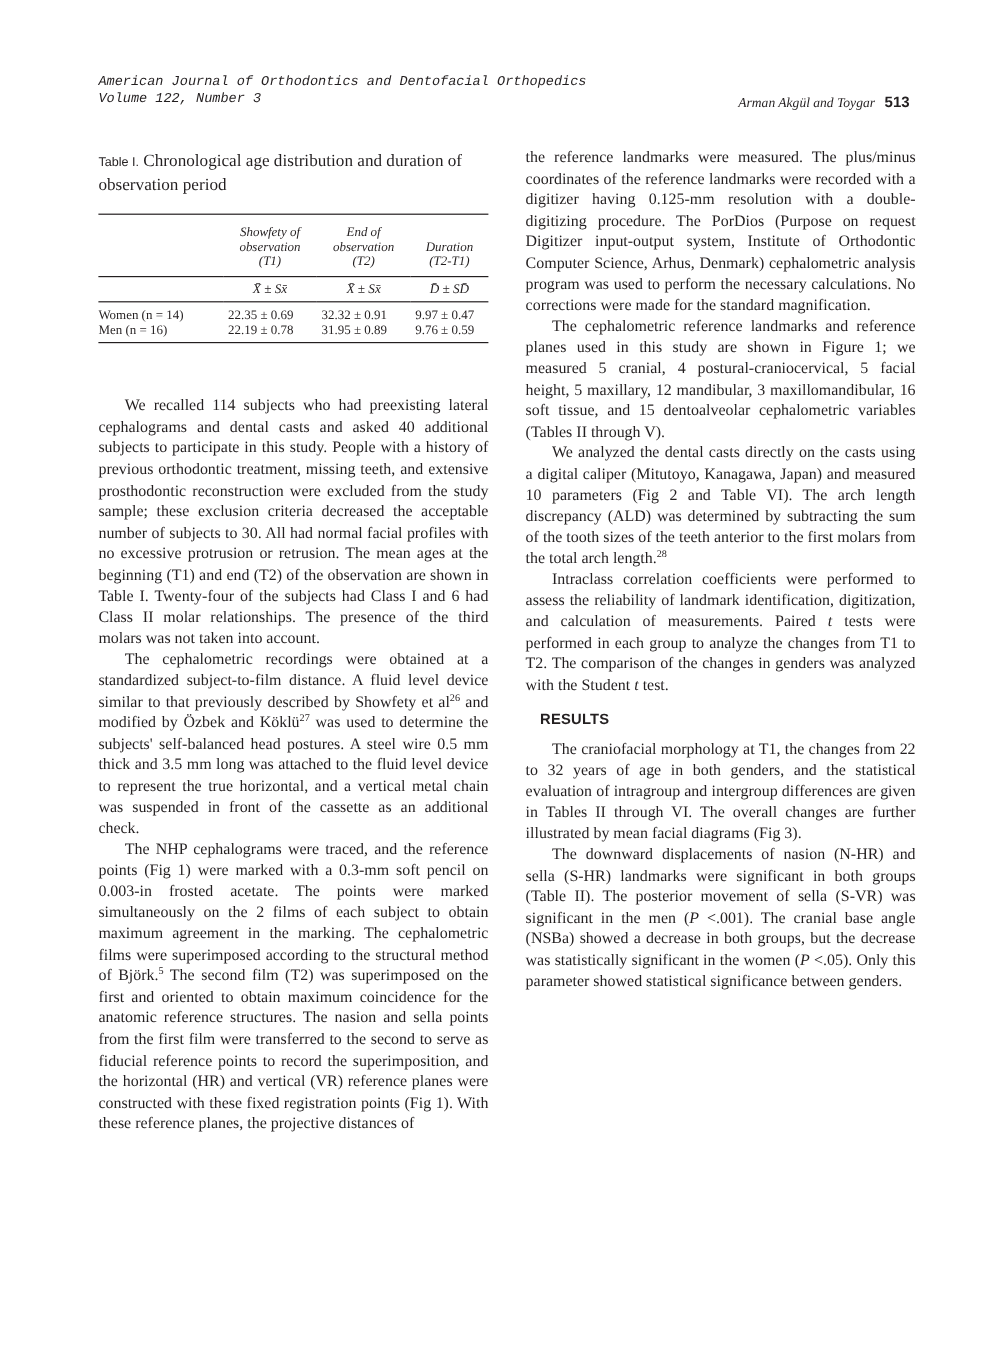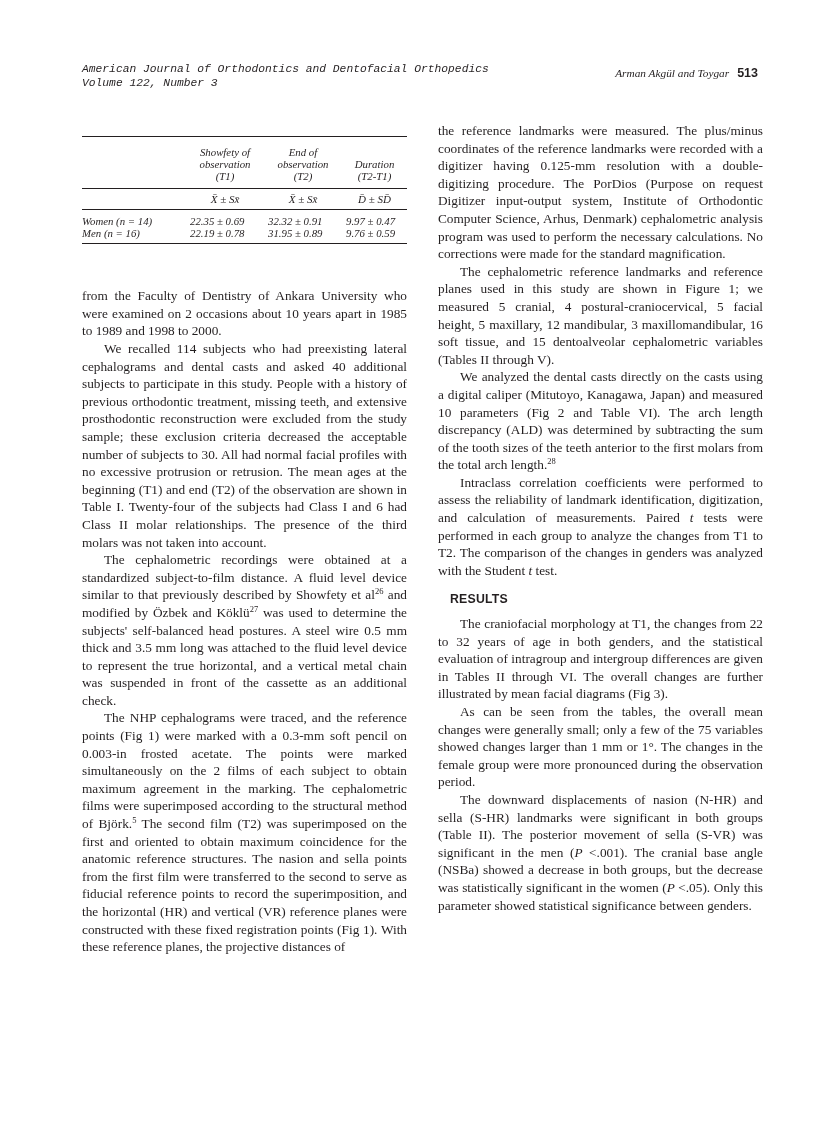"Arman Akgül and Toygar 513" .hdr-right { top: 4px -> 16px }
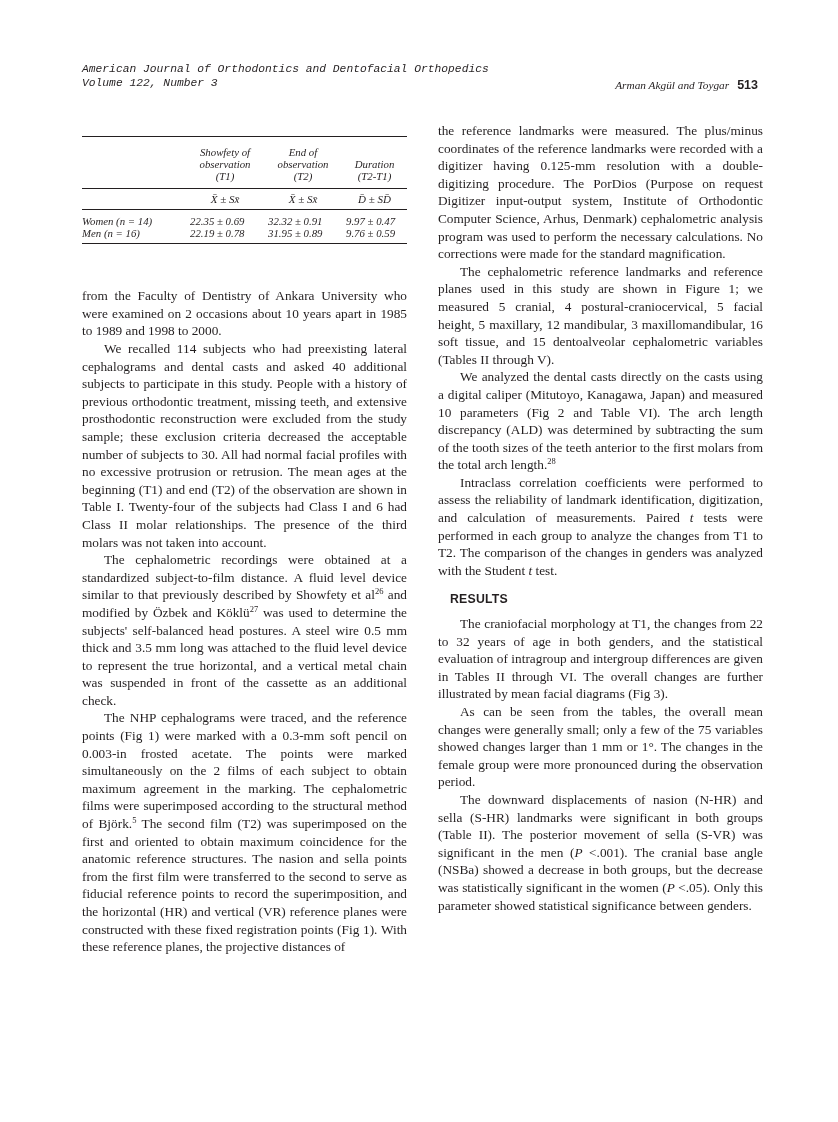"Table I. Chronological age distribution" div.tbl-cap { html: none -> <div> <span>Table I.</span> <span>Chronological age distribution and duration of observation period</span> </div> }
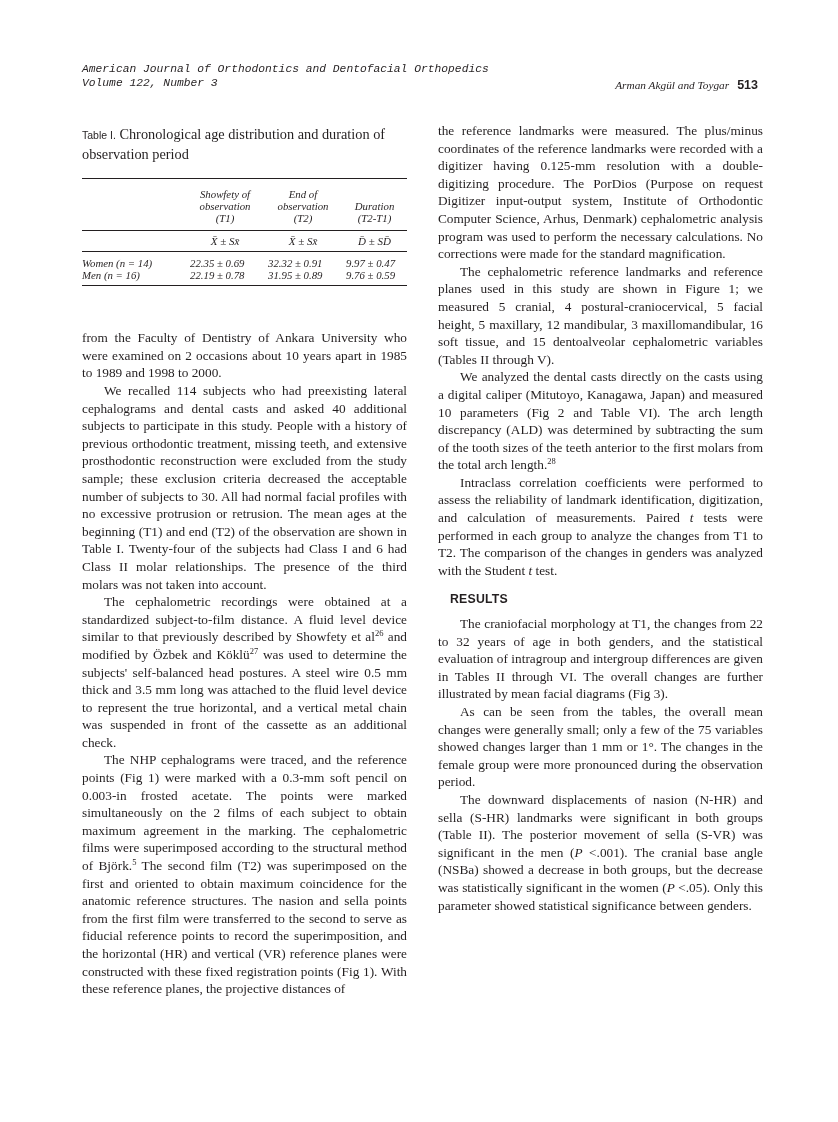"Women (n = 14)" .drow td { font-style: italic -> none }
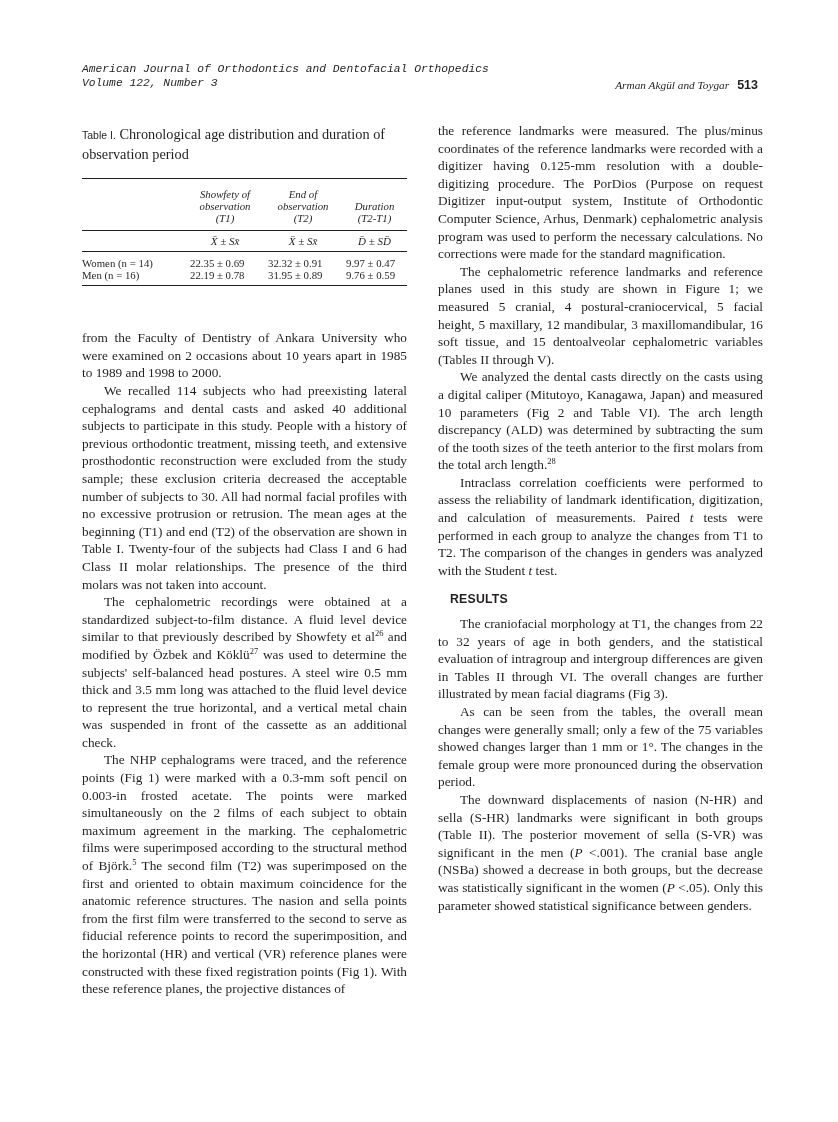"from the Faculty of Dentistry" p { html: <p>from the Faculty of Dentistry of Ankara University who were examined on 2 occasions about 10 years apart in 1985 to 1989 and 1998 to 2000.</p> -> none }
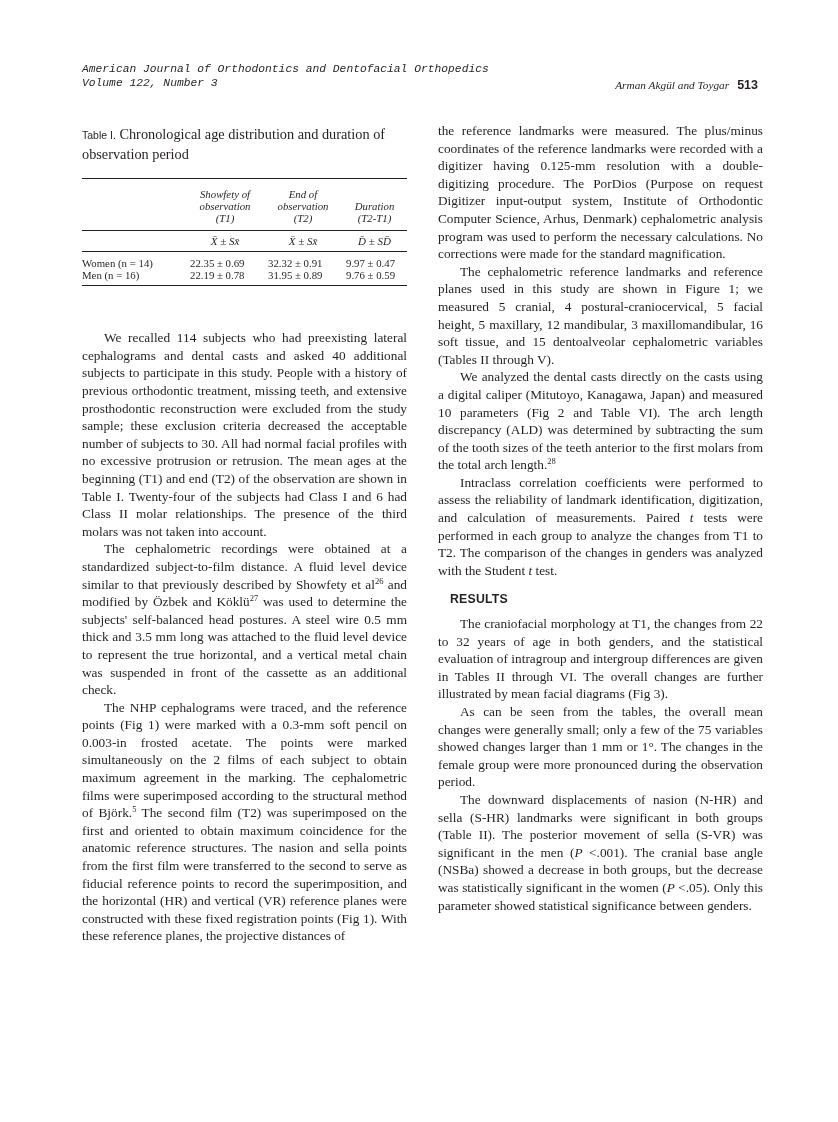"As can be seen from" p.ind { html: <p>As can be seen from the tables, the overall mean changes were generally small; only a few of the 75 variables showed changes larger than 1 mm or 1°. The changes in the female group were more pronounced during the observation period.</p> -> none }
